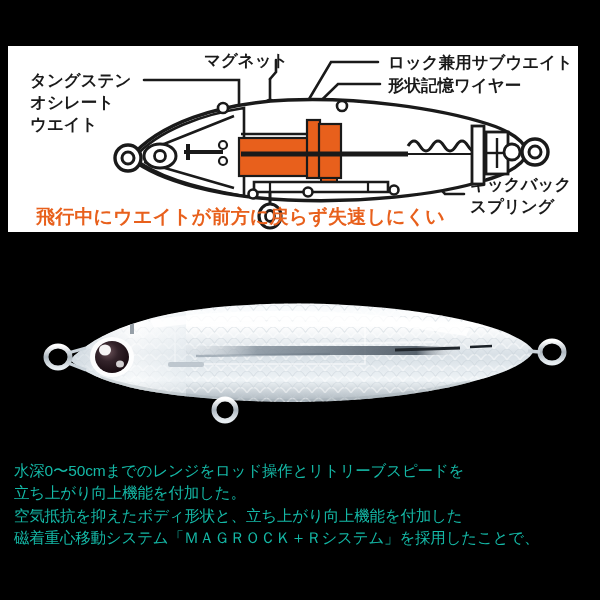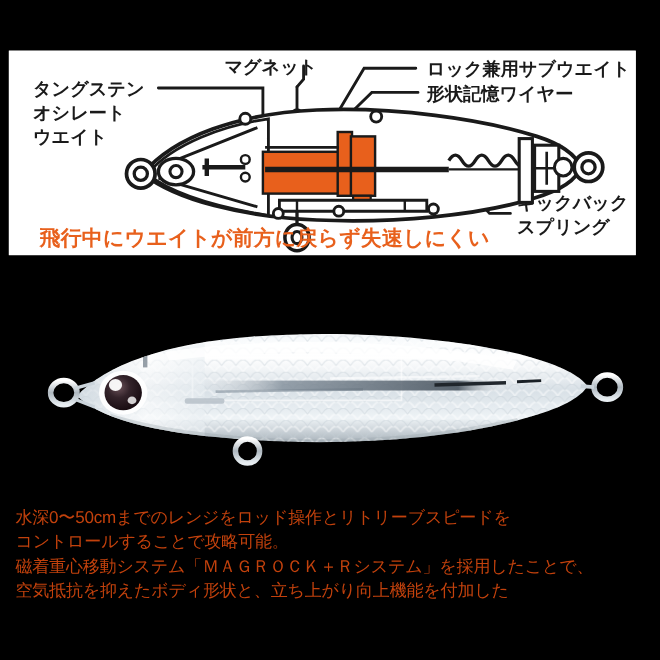"水深0〜50cmまでのレンジをロッド操作とリトリーブスピードを" #description p { color: #c2410c -> #14b8a6 }
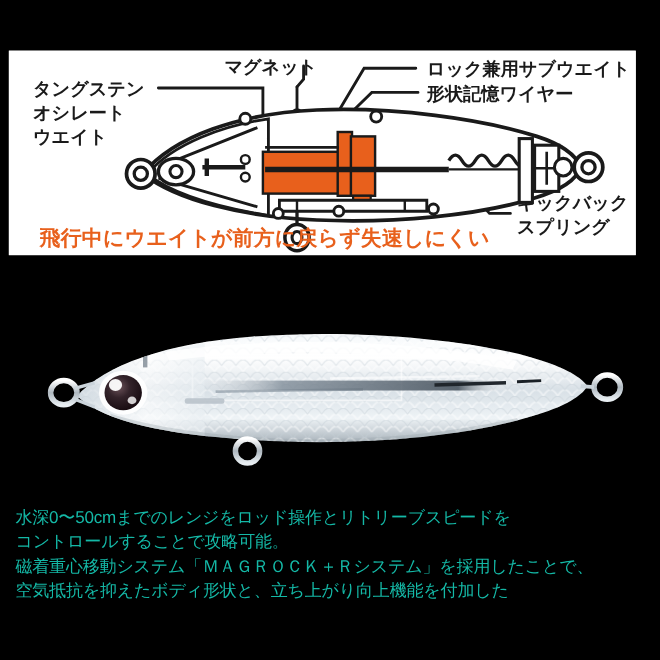"コントロールすることで攻略可能。" p { text: コントロールすることで攻略可能 -> 立ち上がり向上機能を付加した }
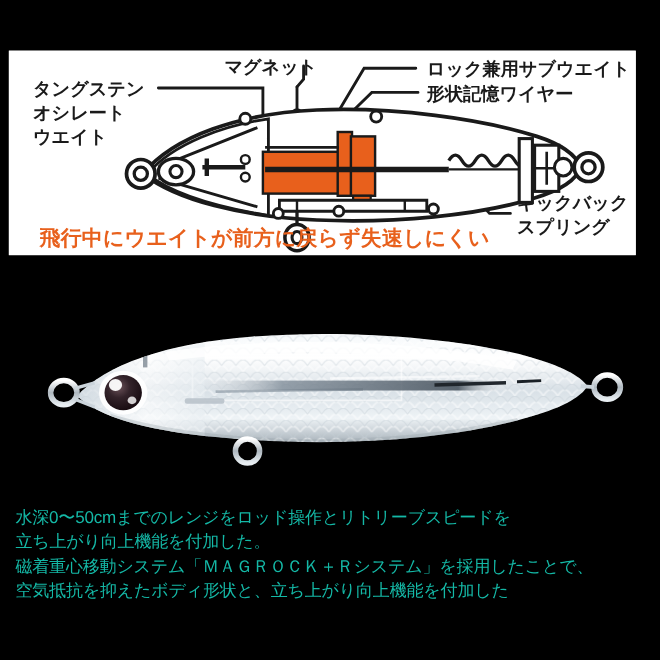"磁着重心移動システム「ＭＡＧＲＯＣＫ＋Ｒシステム」を採用したことで、" p { order: before "空気抵抗を抑えたボディ形状と、立ち上がり向上機能を付加した" -> after "空気抵抗を抑えたボディ形状と、立ち上がり向上機能を付加した" }
